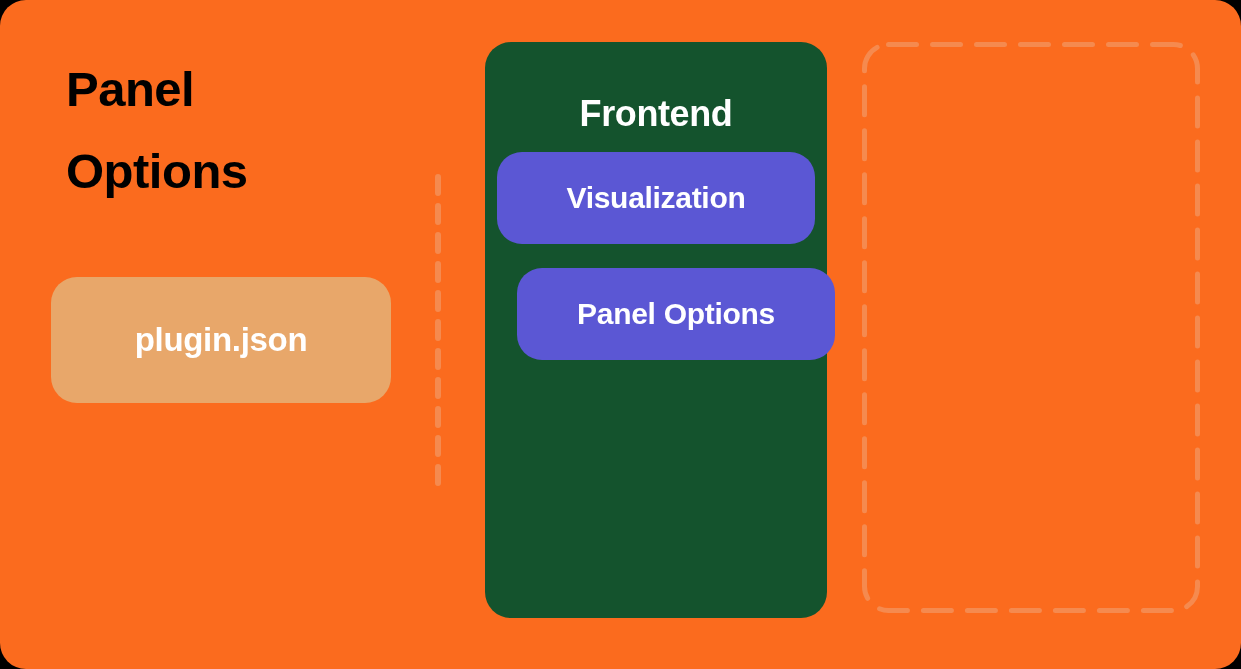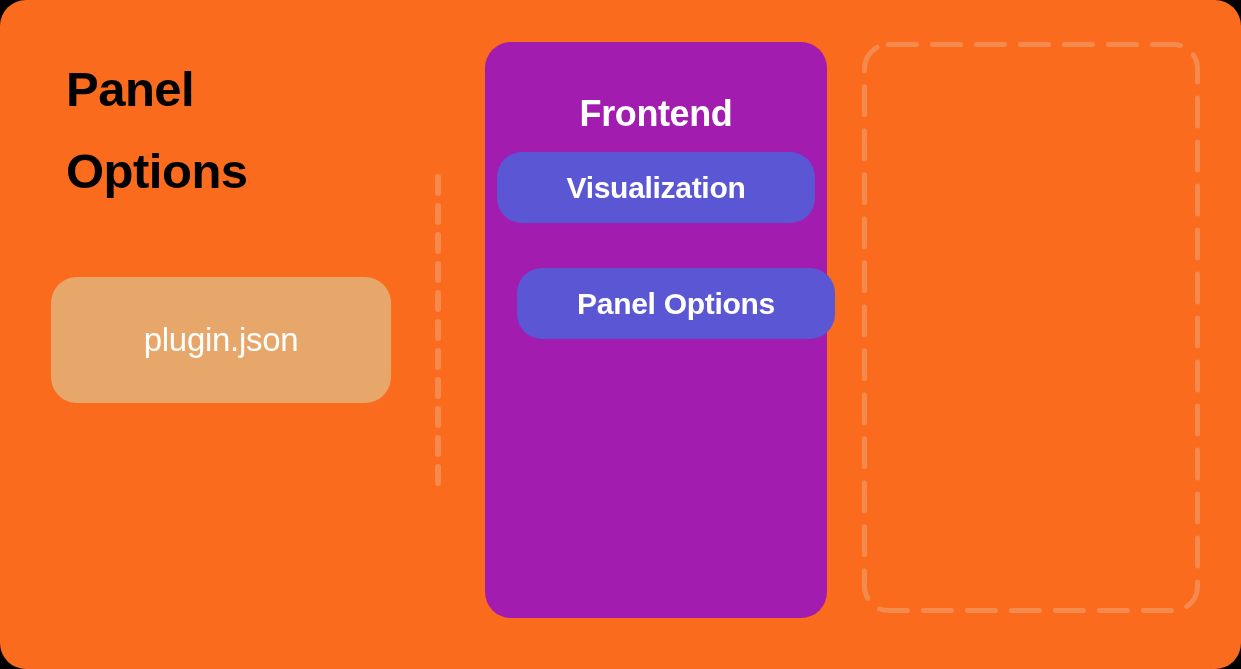"Frontend" .panel { background: #a21caf -> #14532d }
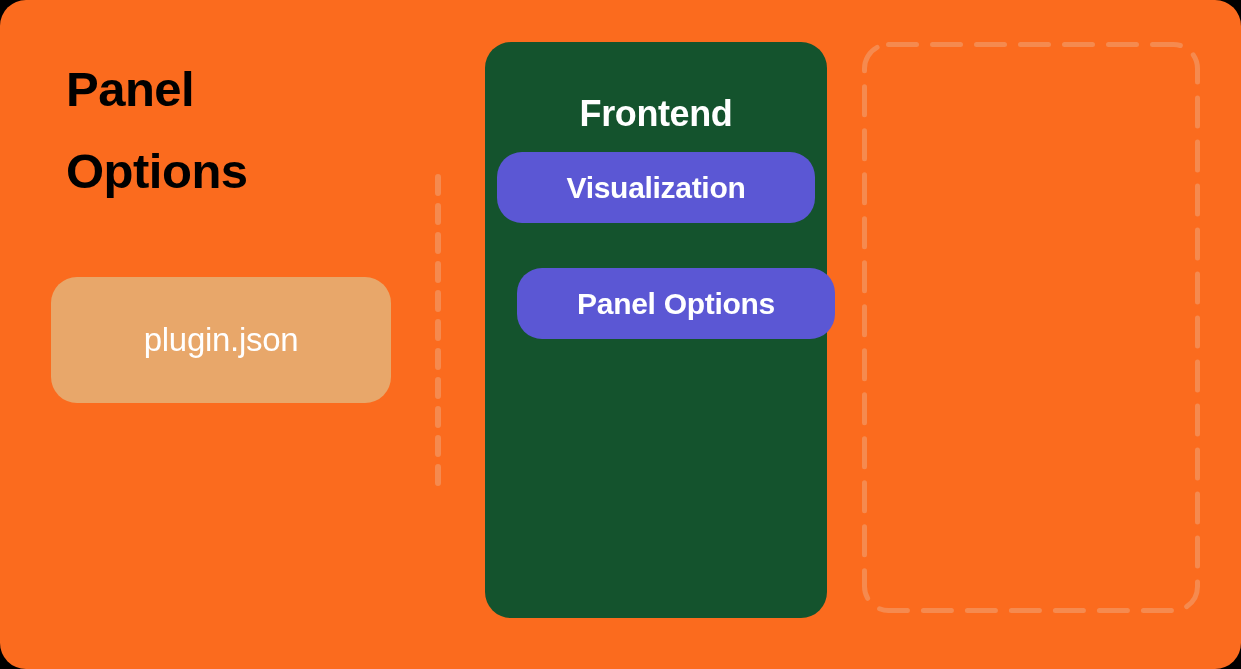"Visualization" .panel-item { height: 71px -> 92px }
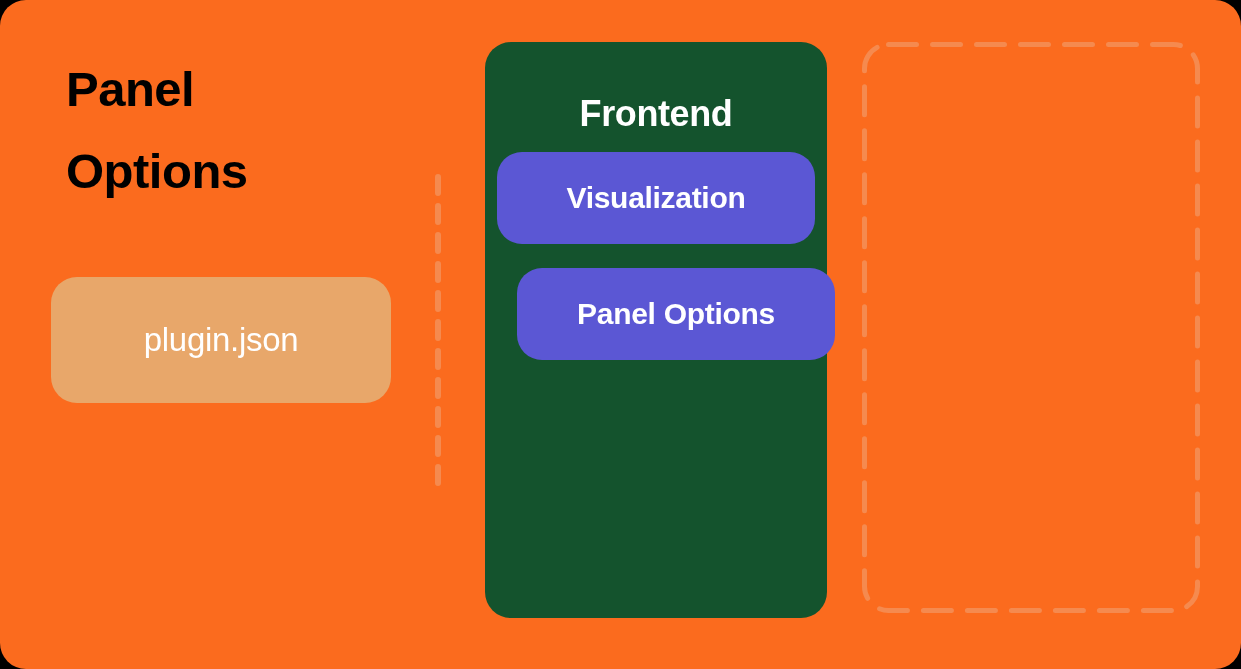"plugin.json" .json-box-label { font-weight: normal -> bold }
